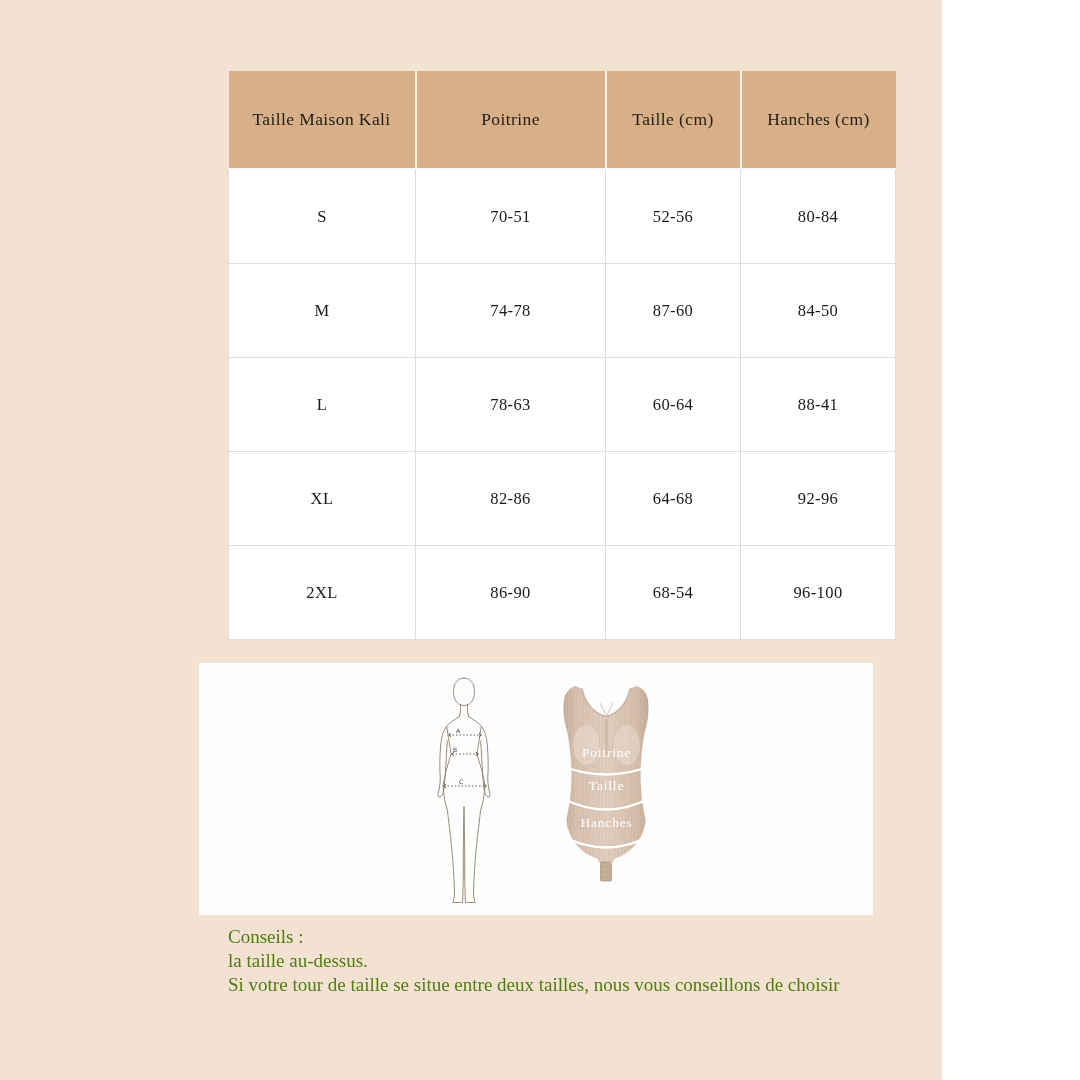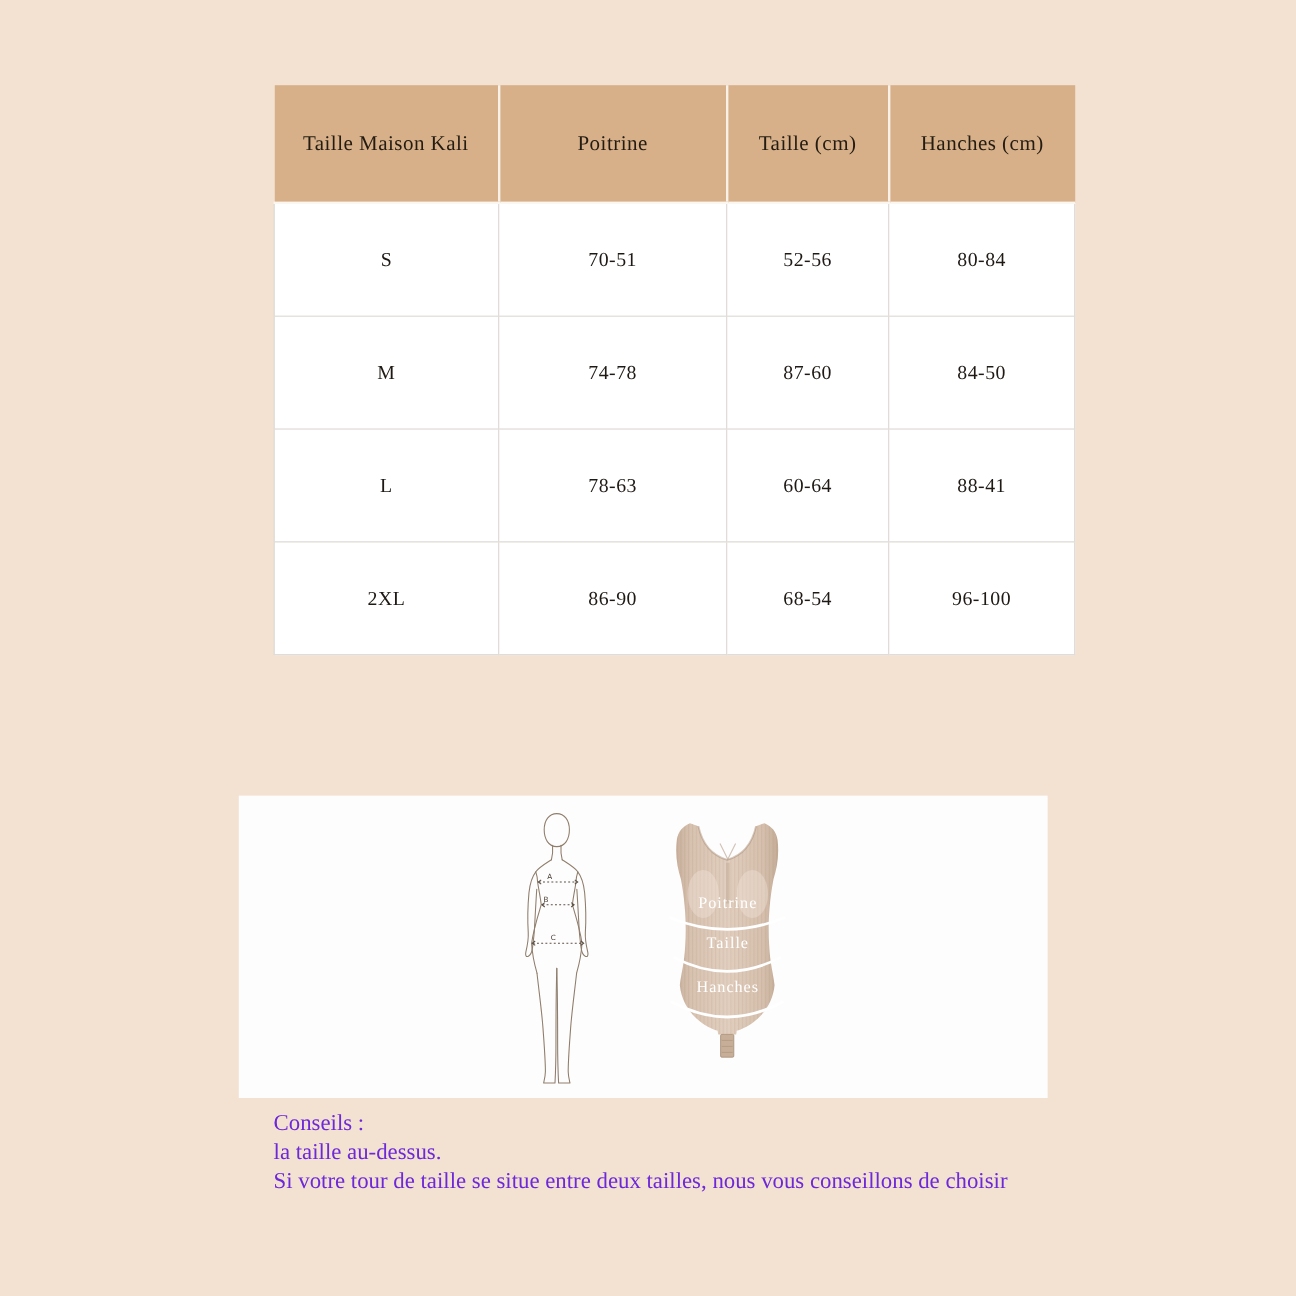"Taille Maison Kali" .canvas { width: 1080px -> 942px }
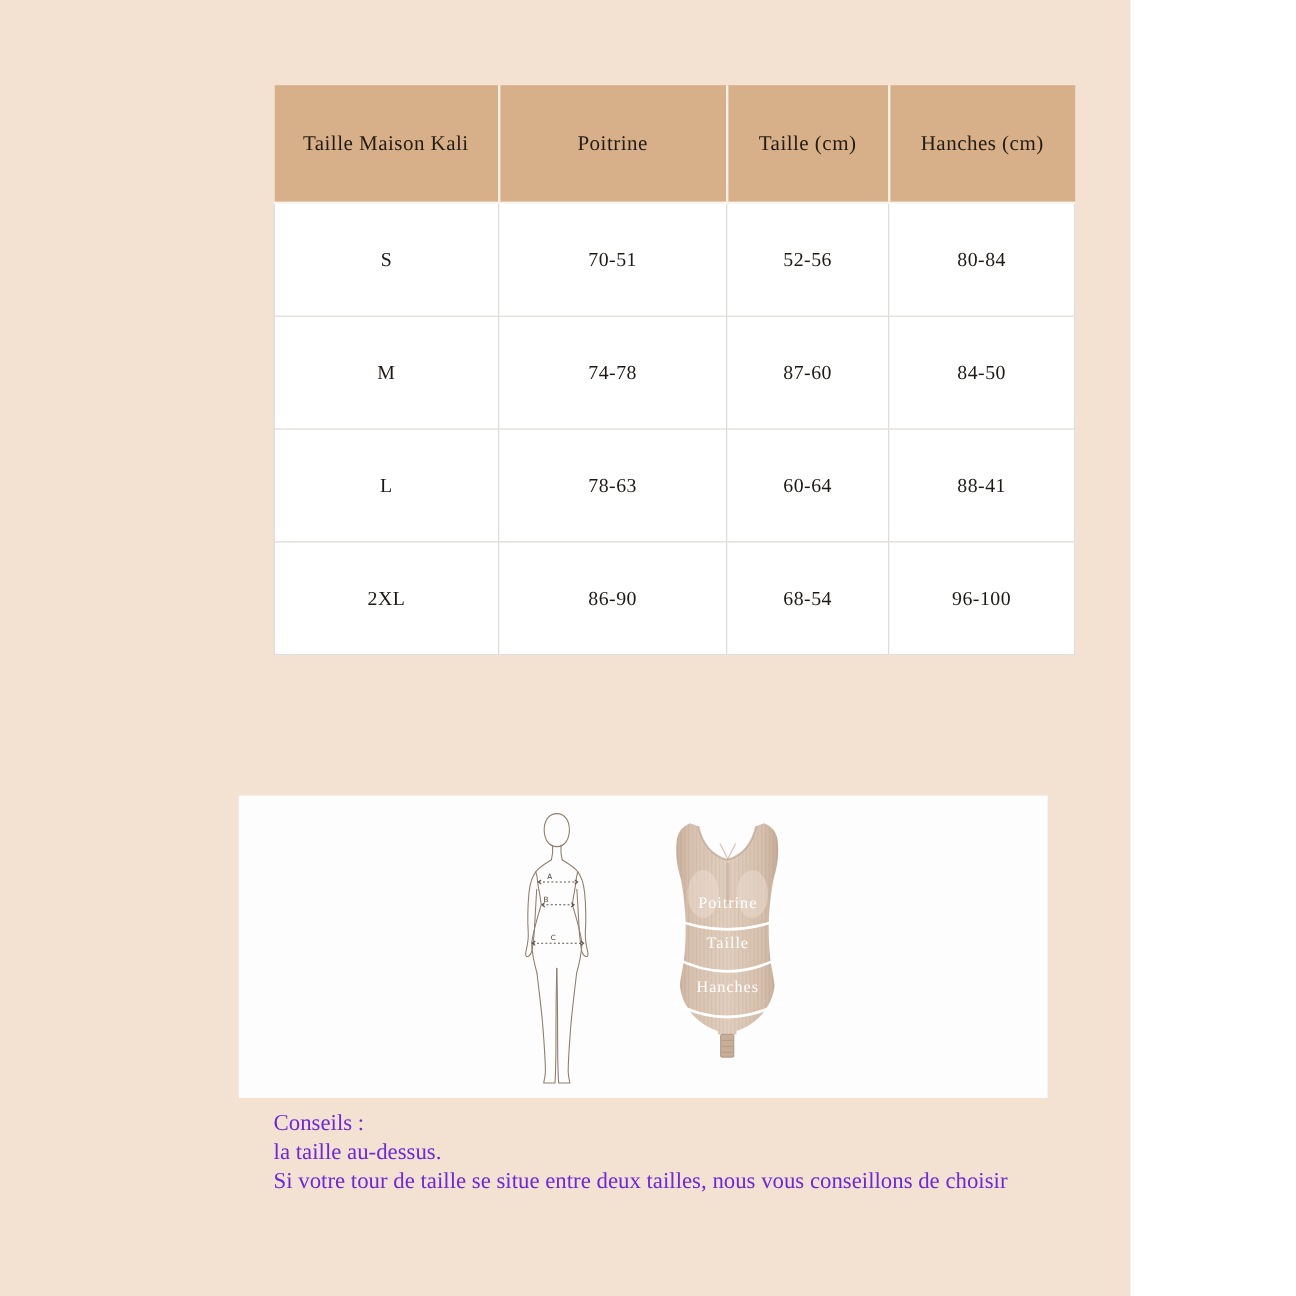"XL" tr { html: none -> <tr> <td>XL</td> <td>82-86</td> <td>64-68</td> <td>92-96</td> </tr> }
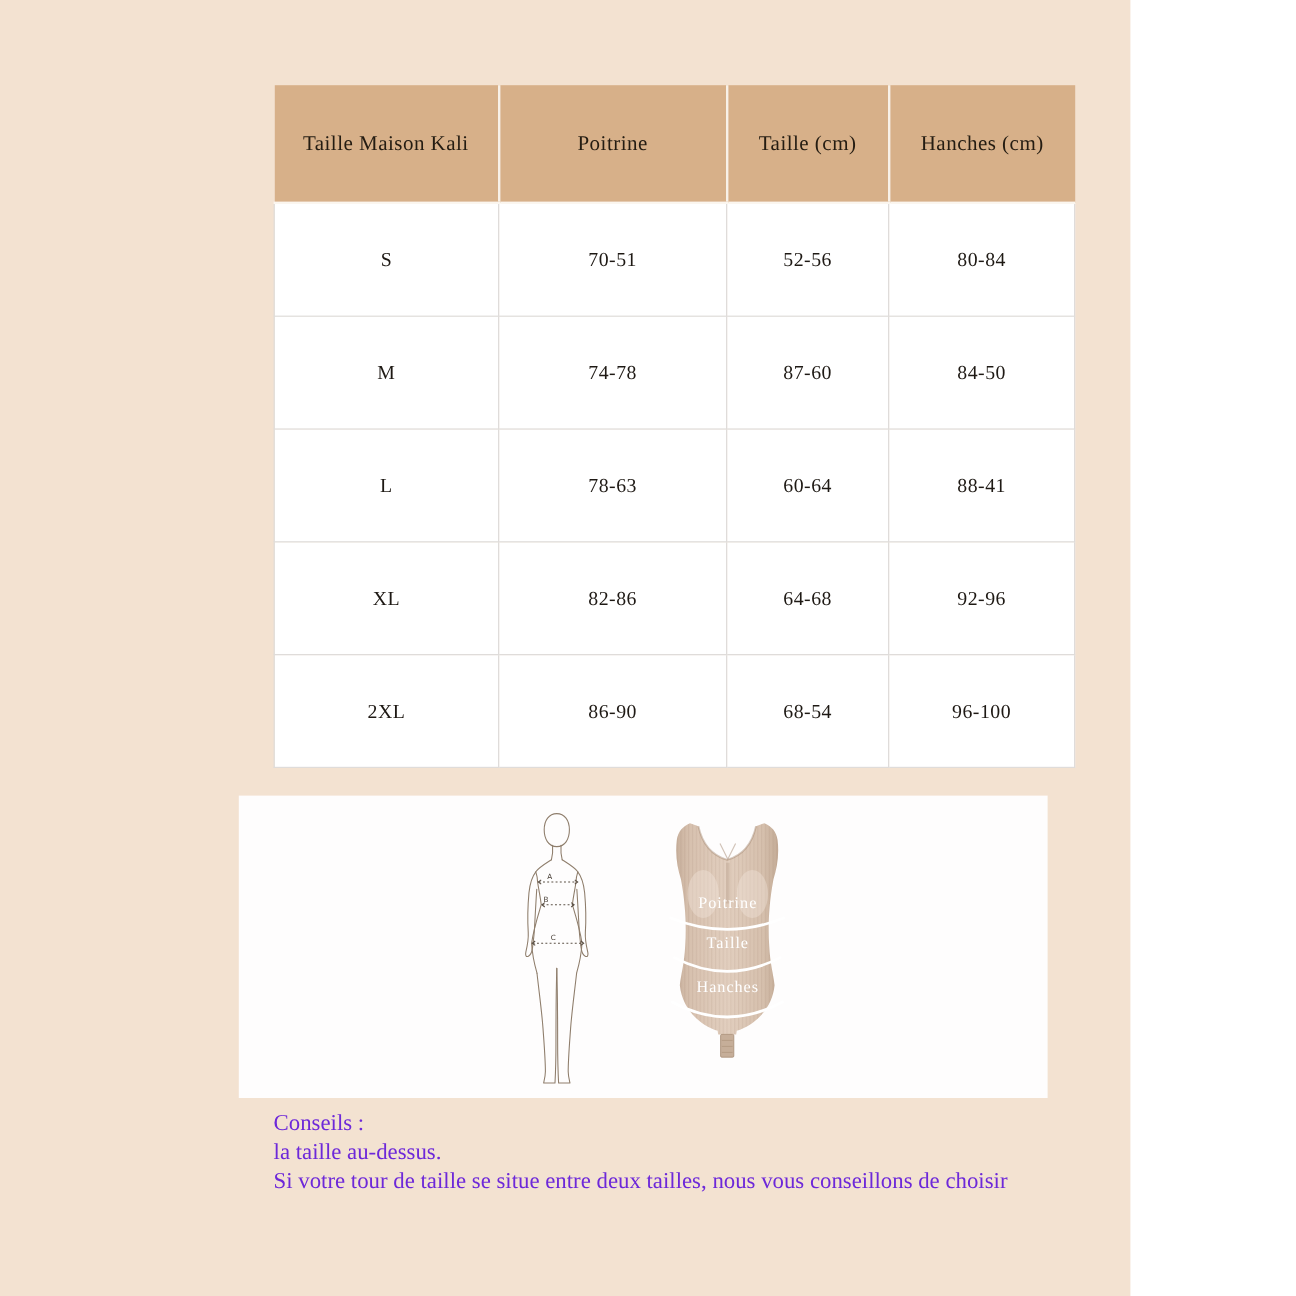"Conseils :" .advice { color: #6d28d9 -> #4d7c0f }
